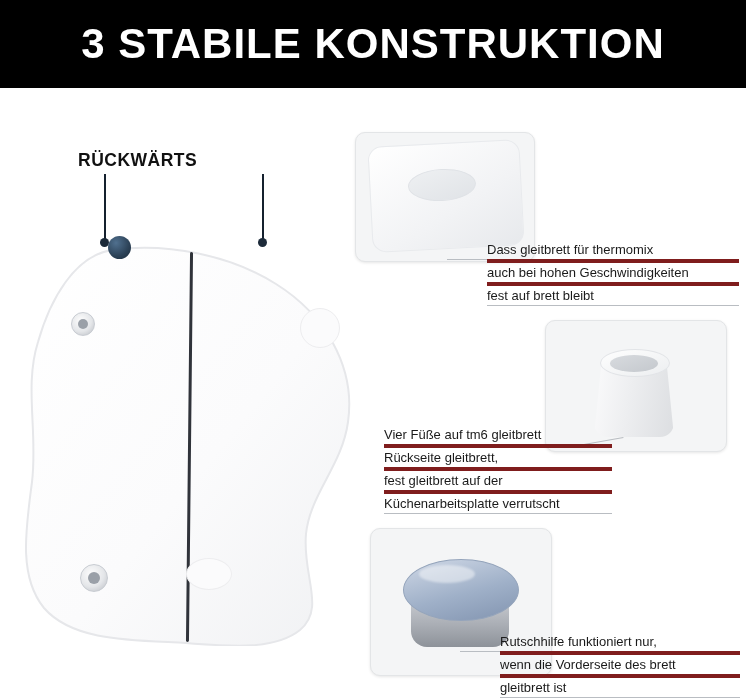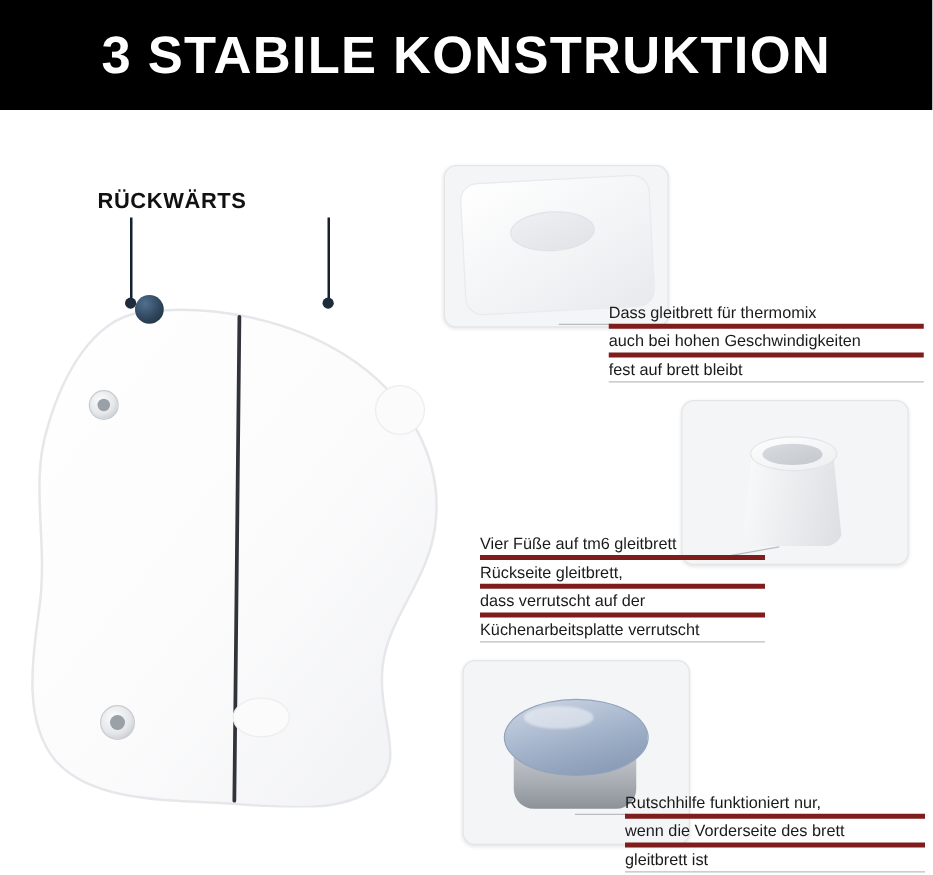"dass verrutscht auf der" span.line { text: dass verrutscht -> fest gleitbrett }
